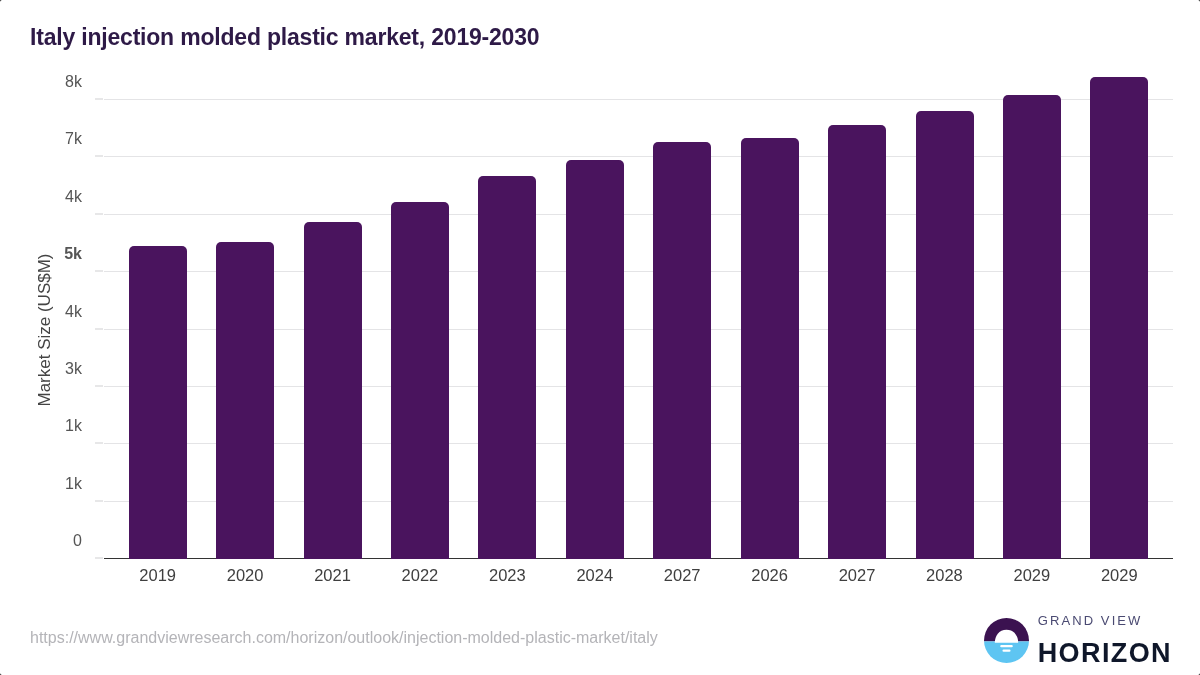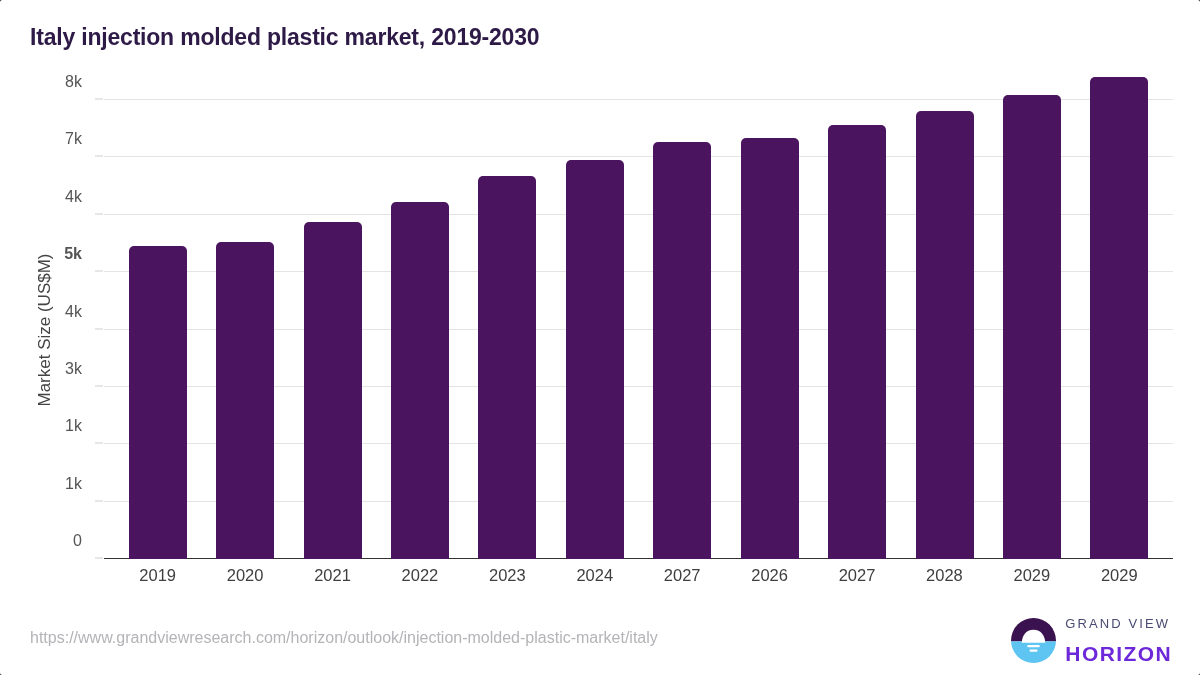"HORIZON" #logo-line2 { color: #6d28d9 -> #0f172a; font-size: 21px -> 27px }
